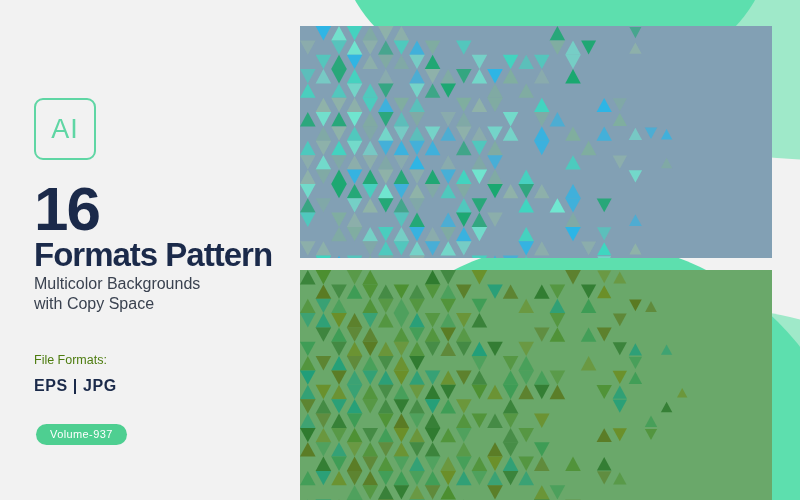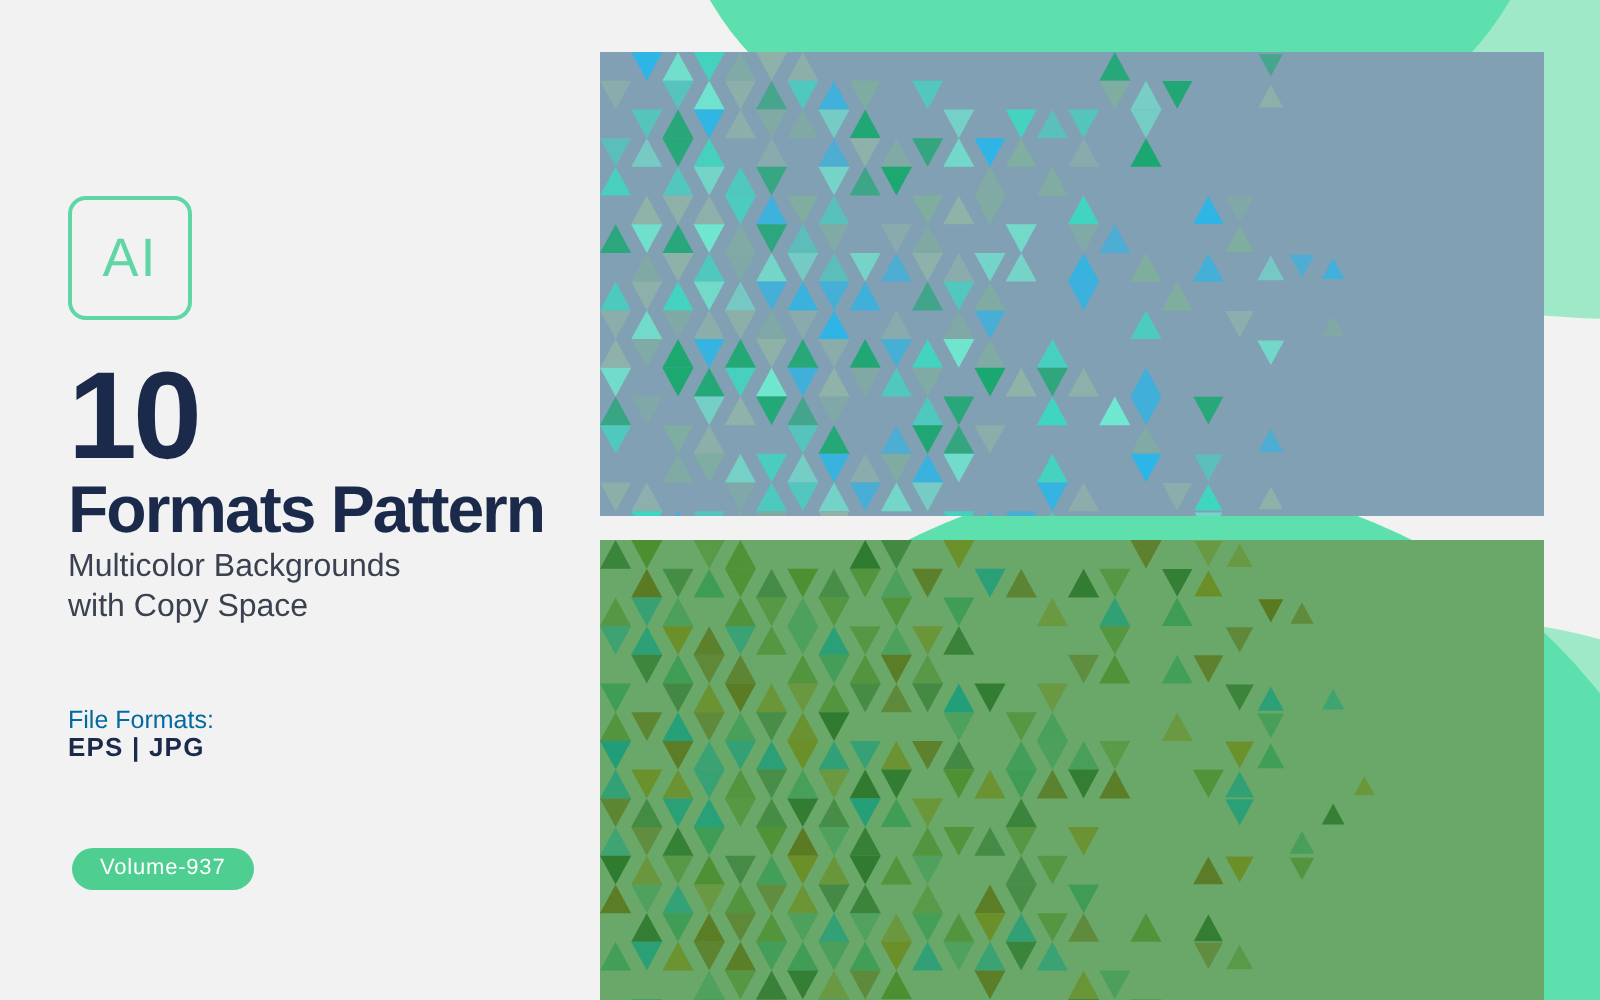"10" div { text: 10 -> 16 }
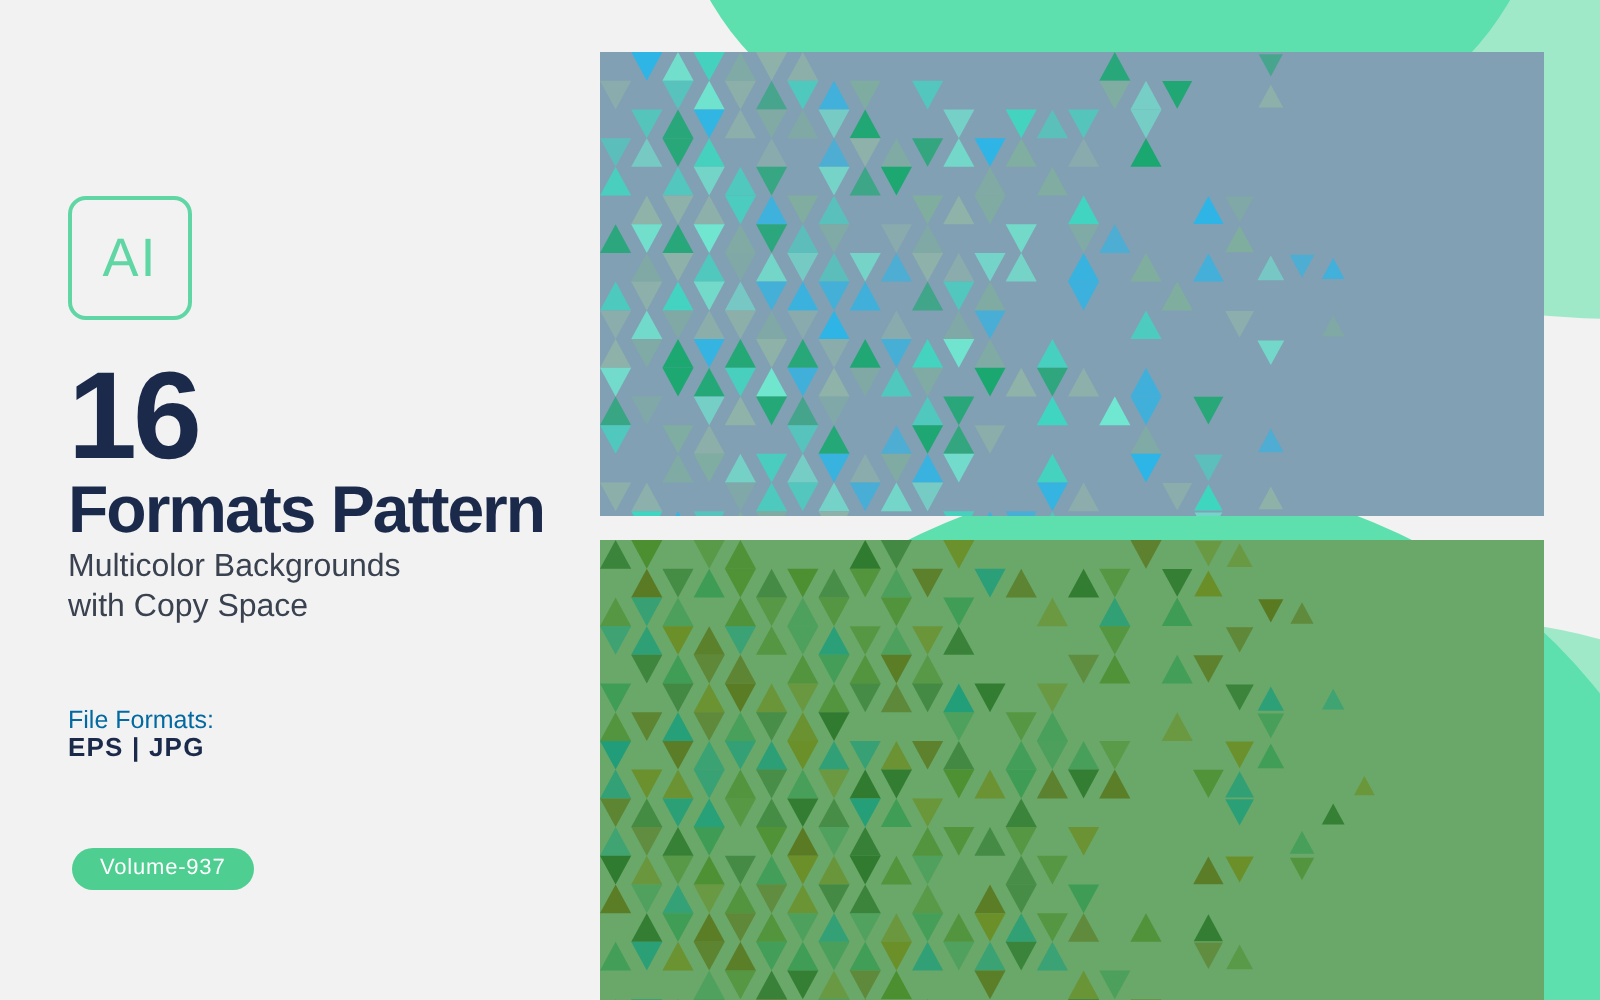"File Formats:" #formats-label { color: #0369a1 -> #4d7c0f }
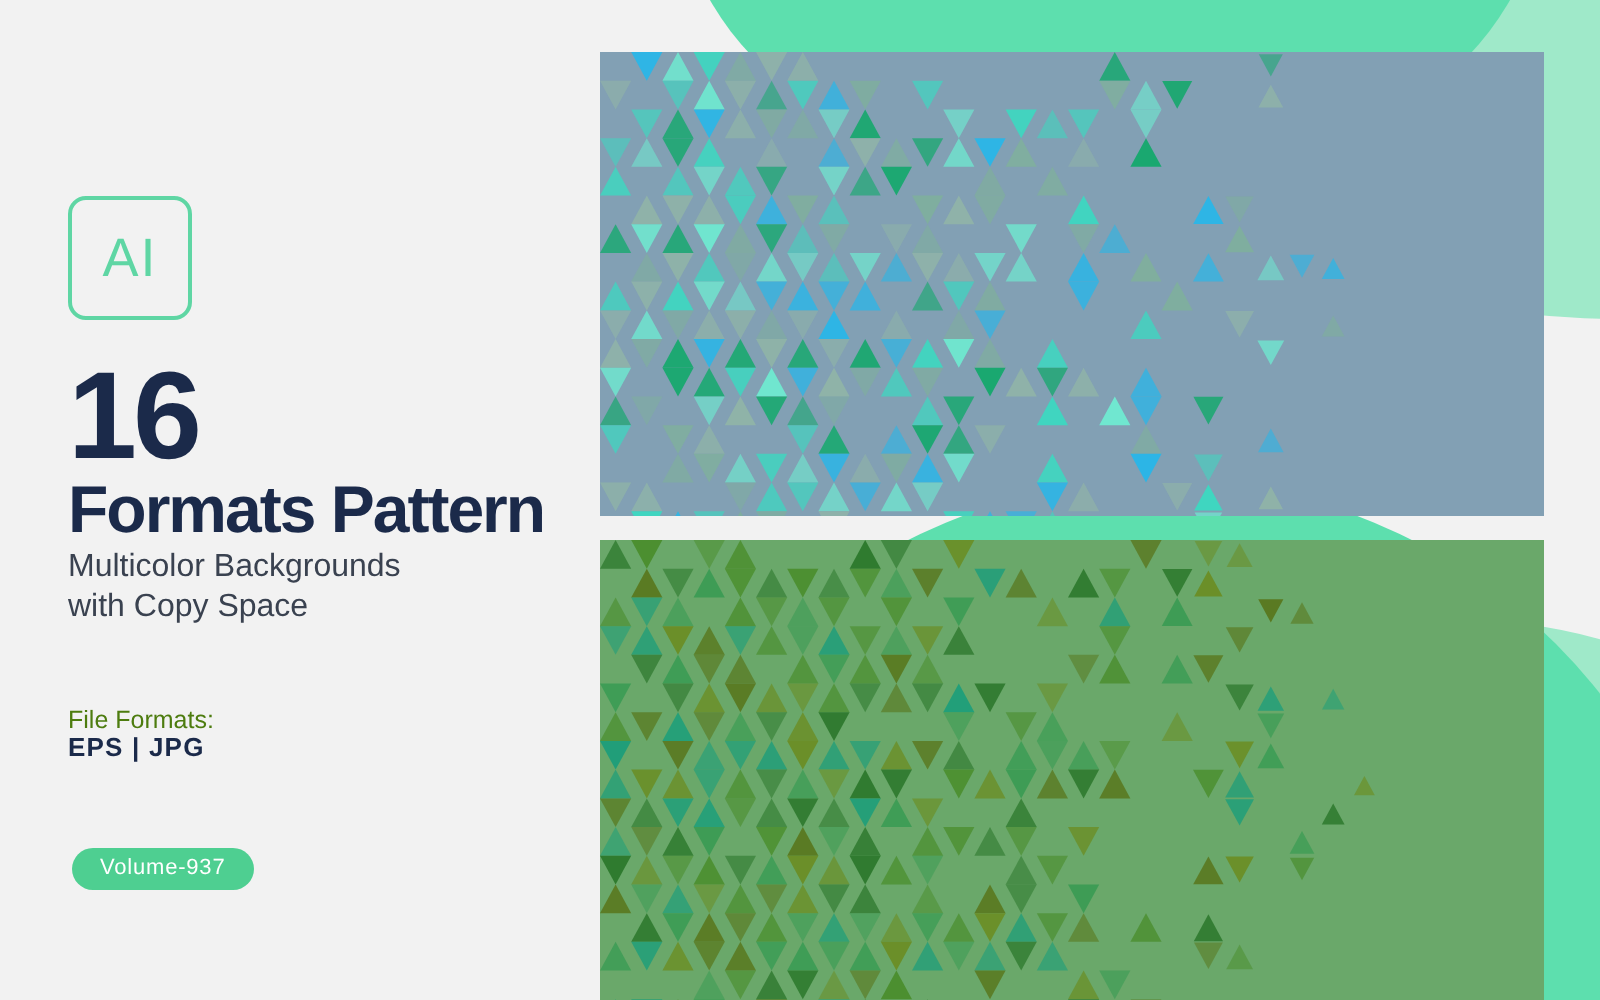"EPS | JPG" #formats-value { font-size: 13px -> 16px; top: 356px -> 367px }
